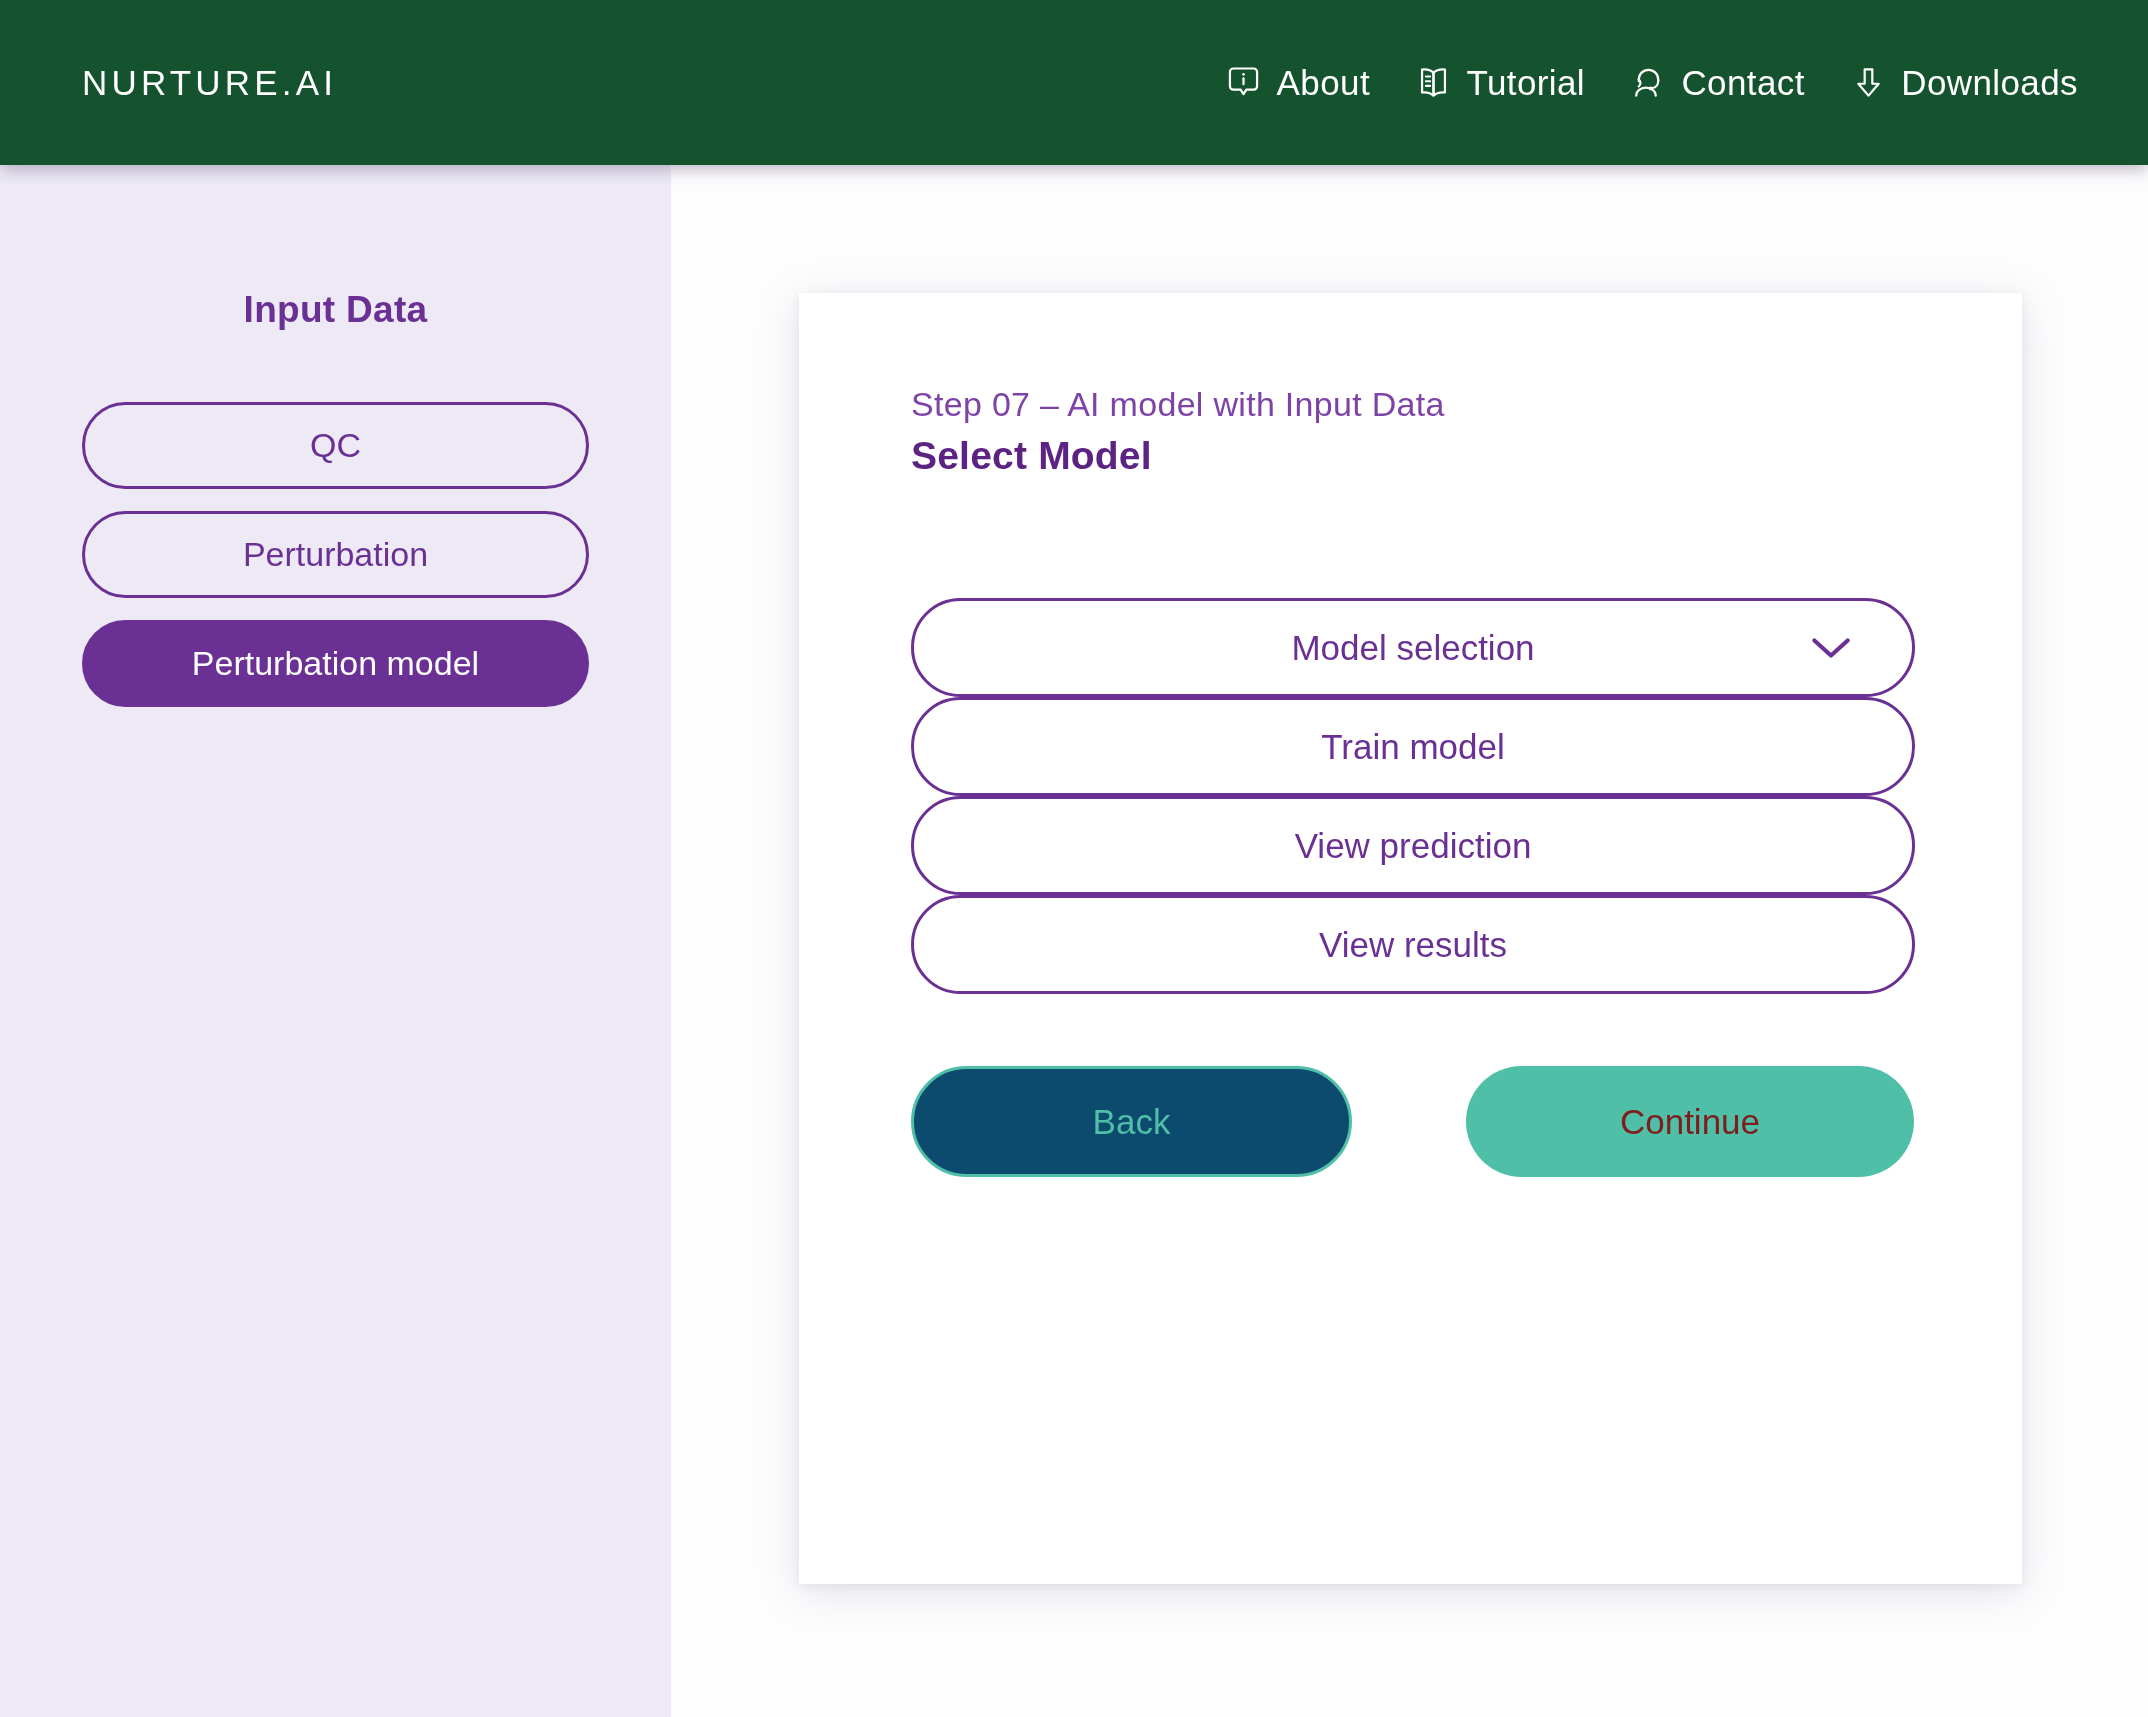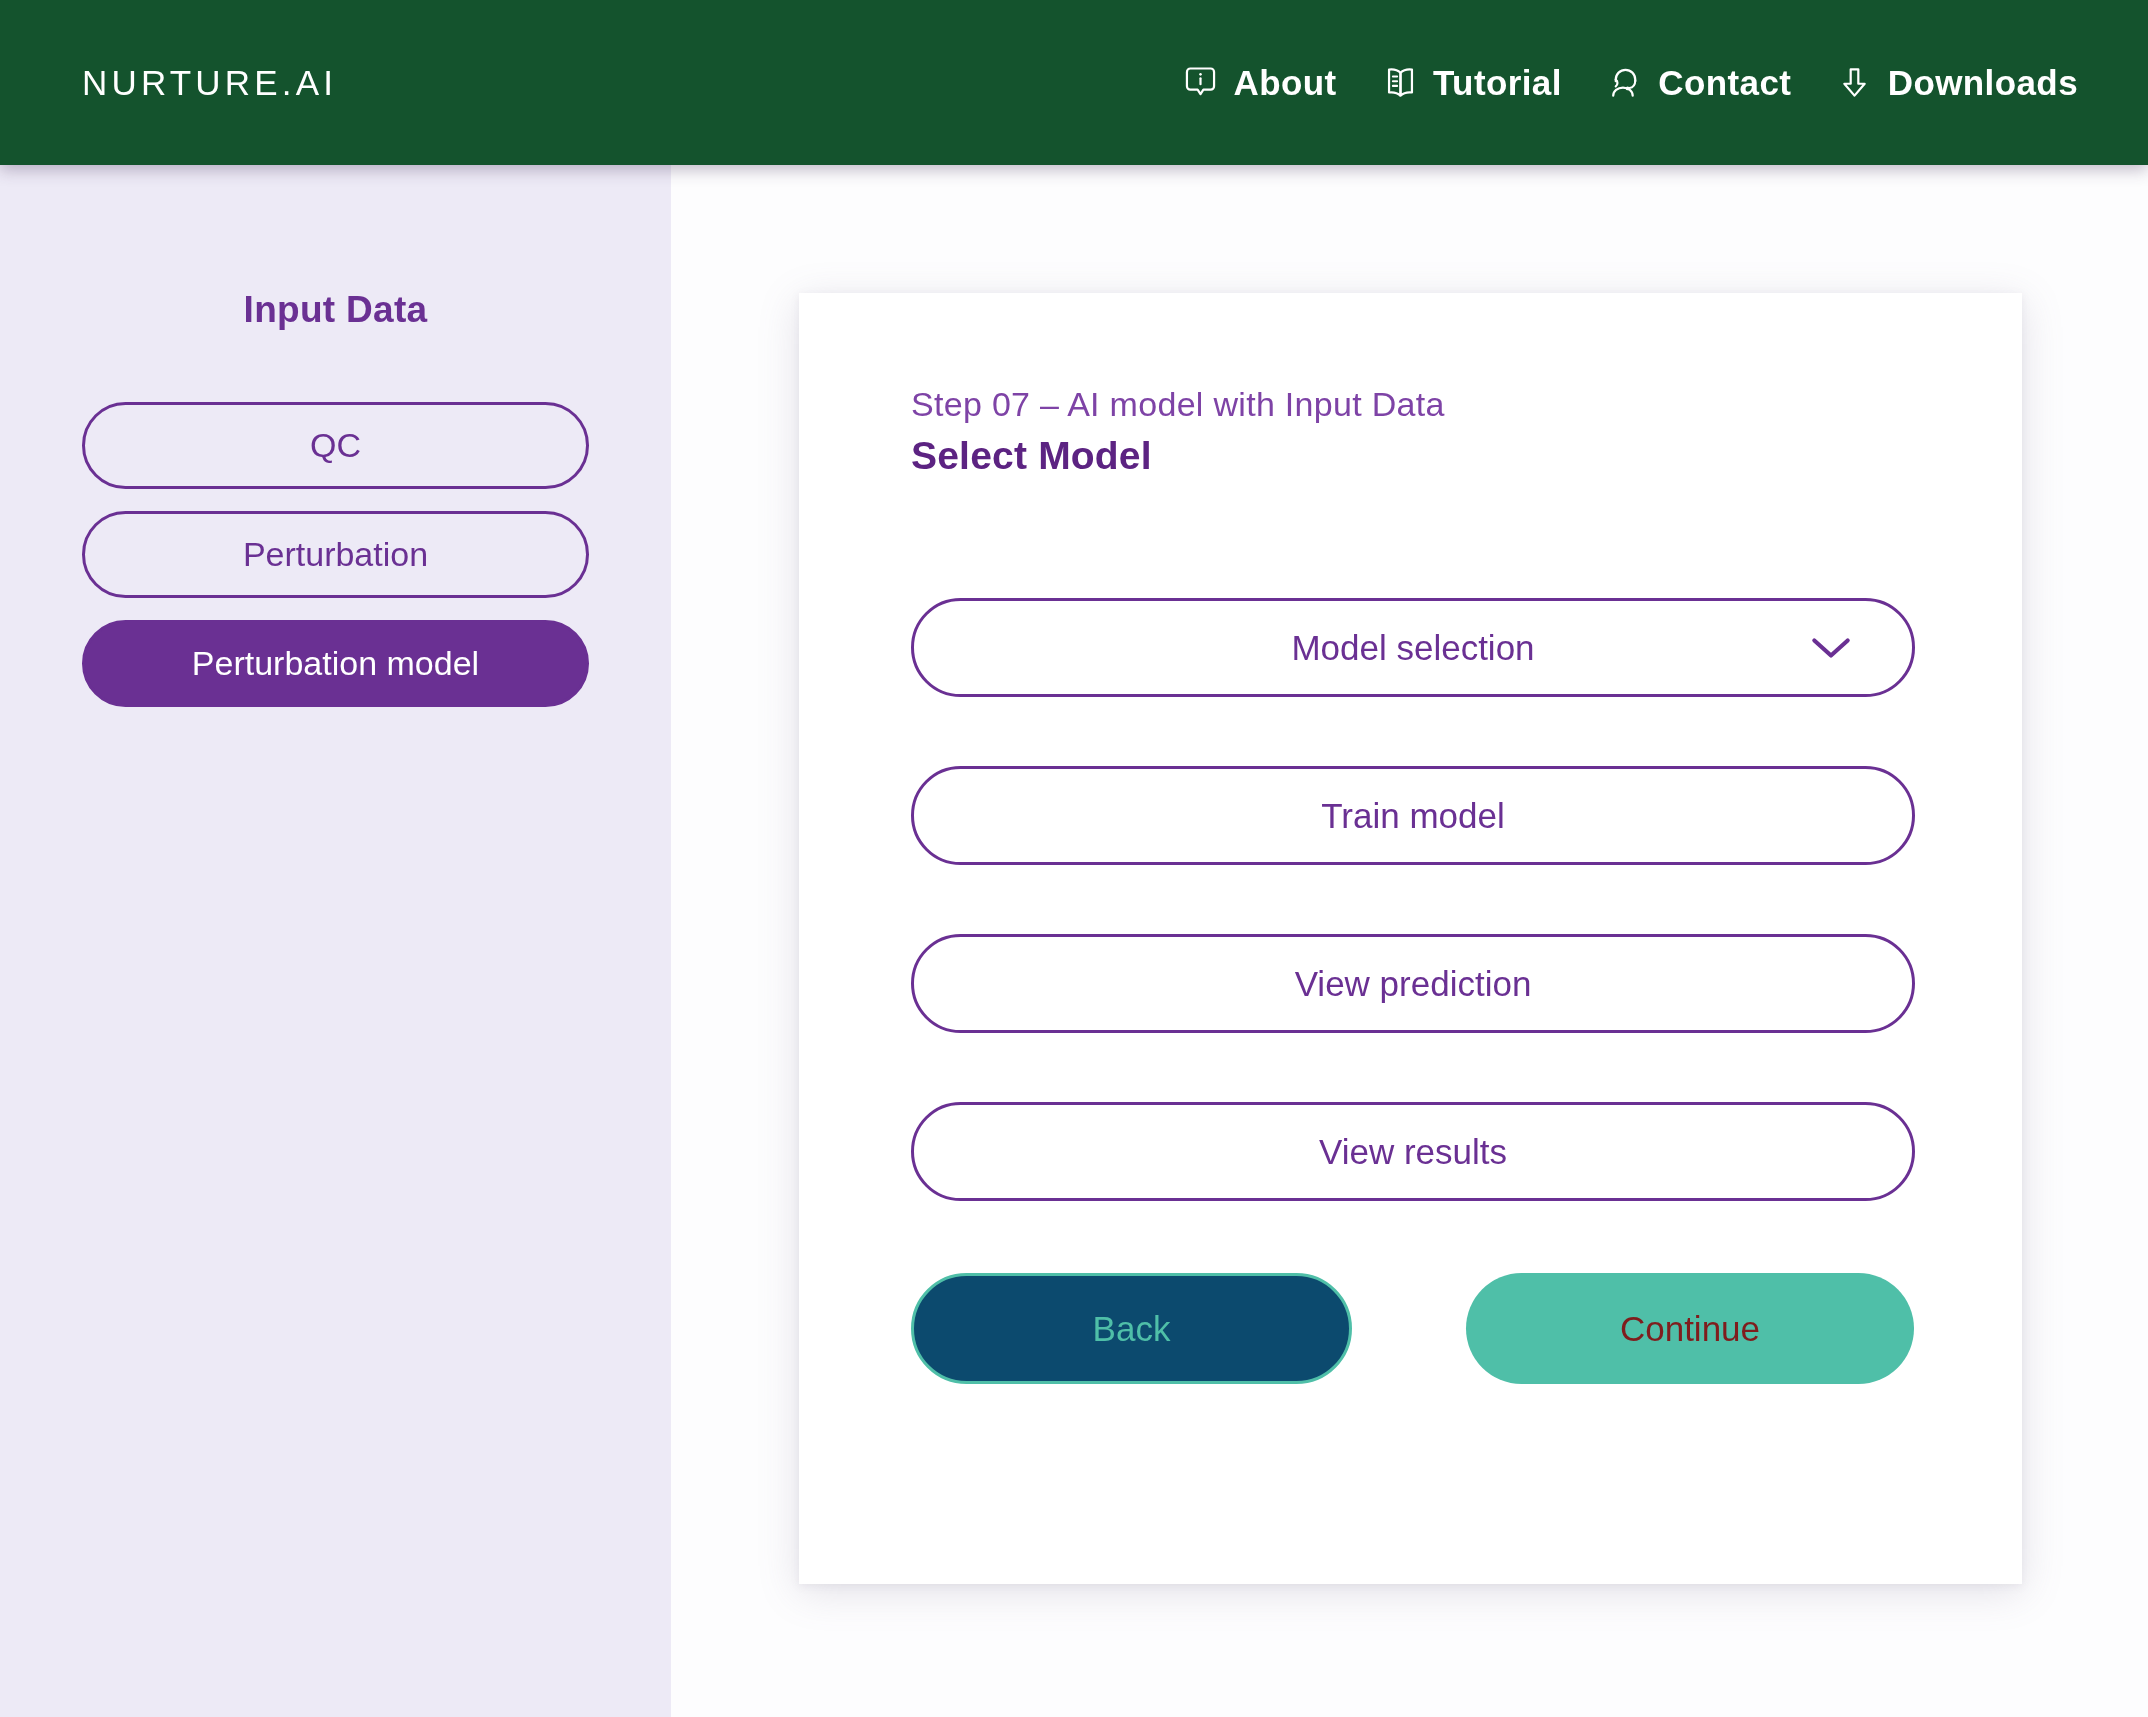"About" .nav-item { font-weight: 700 -> 400 }
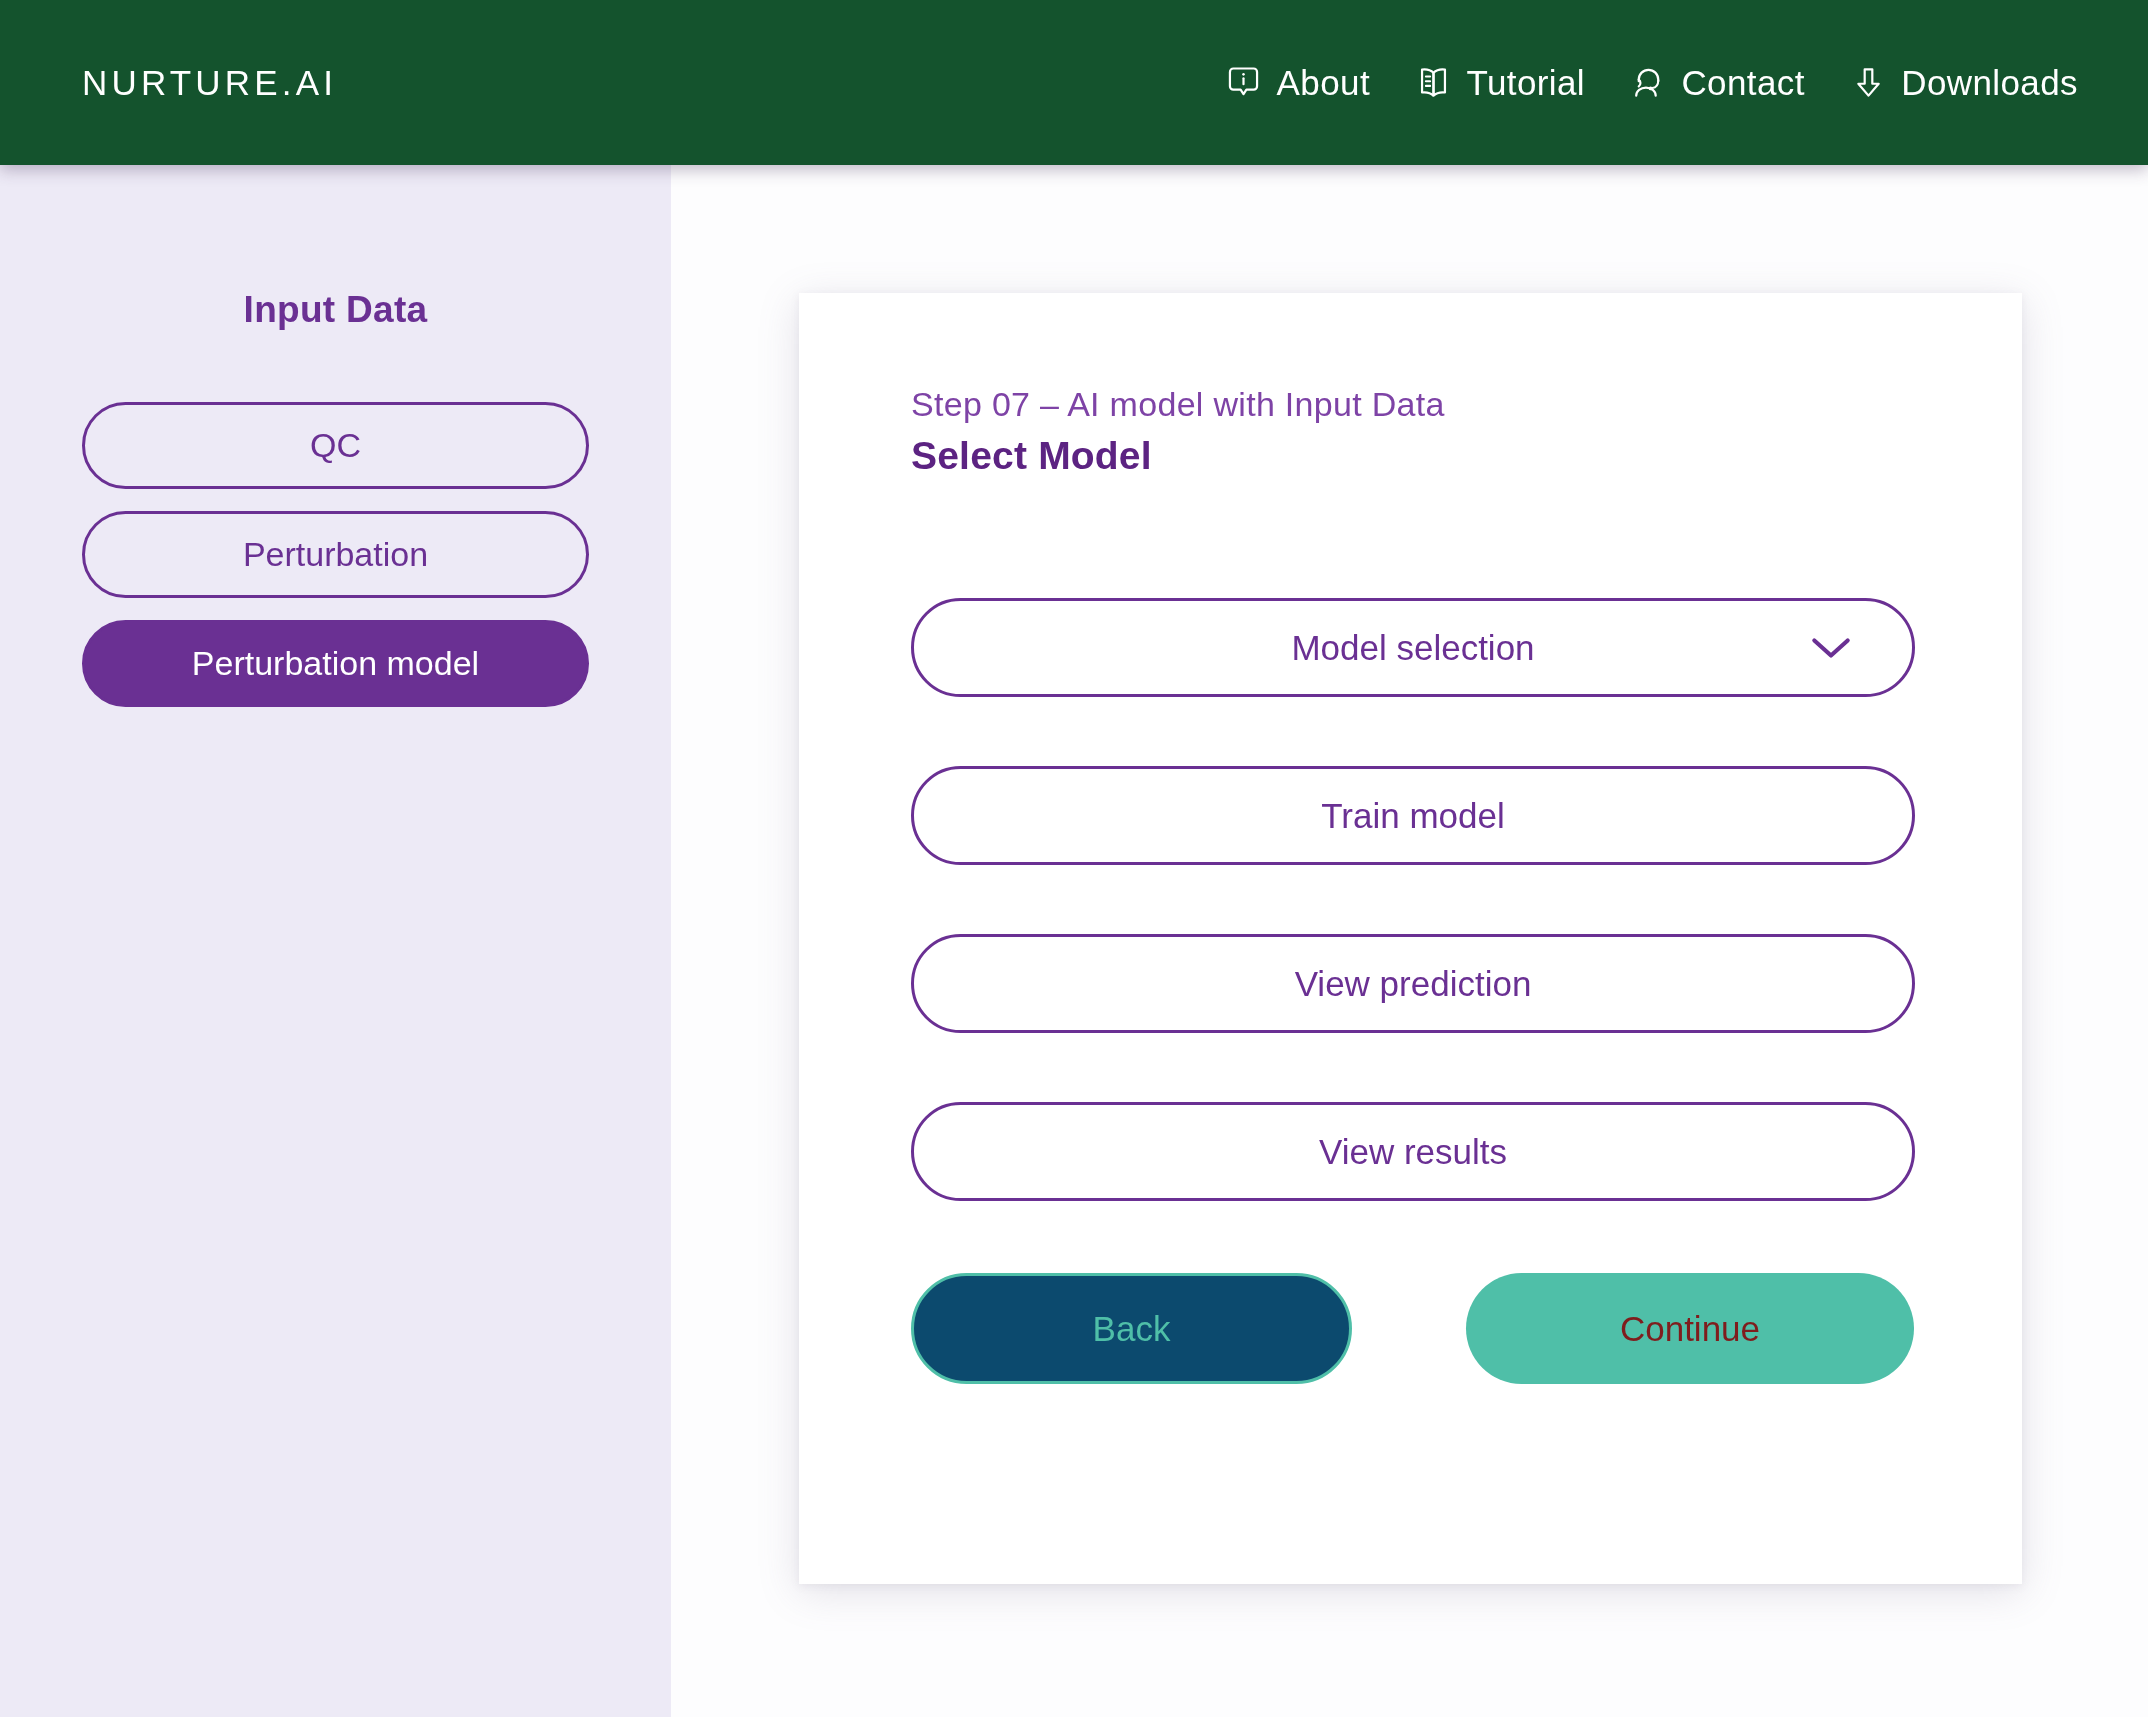"Model selection" .option-btn { margin-bottom: 69px -> none }
